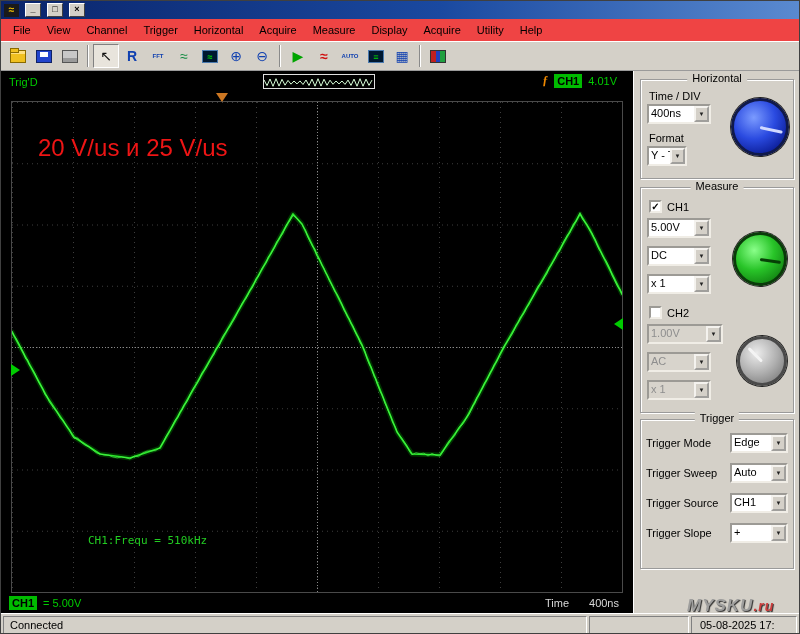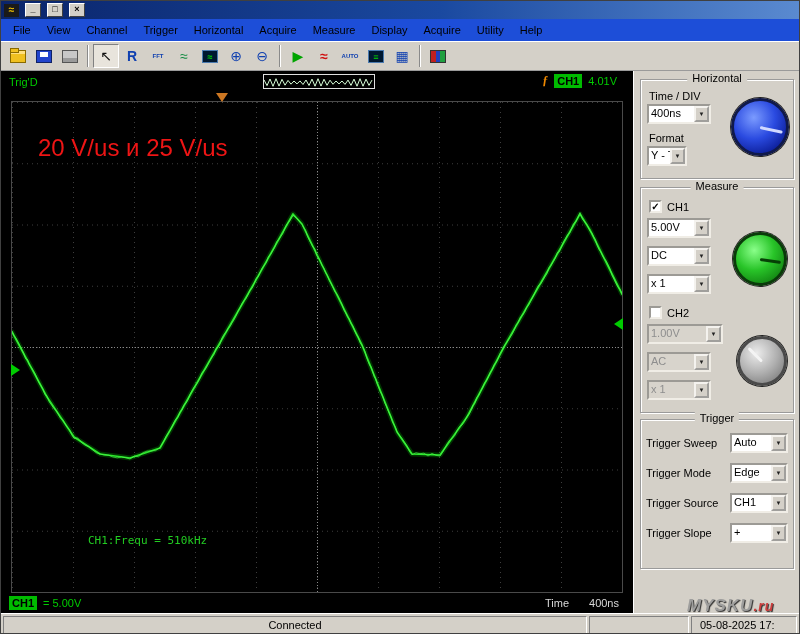"File" .menubar { background: #1d4ed8 -> #ef4444 }
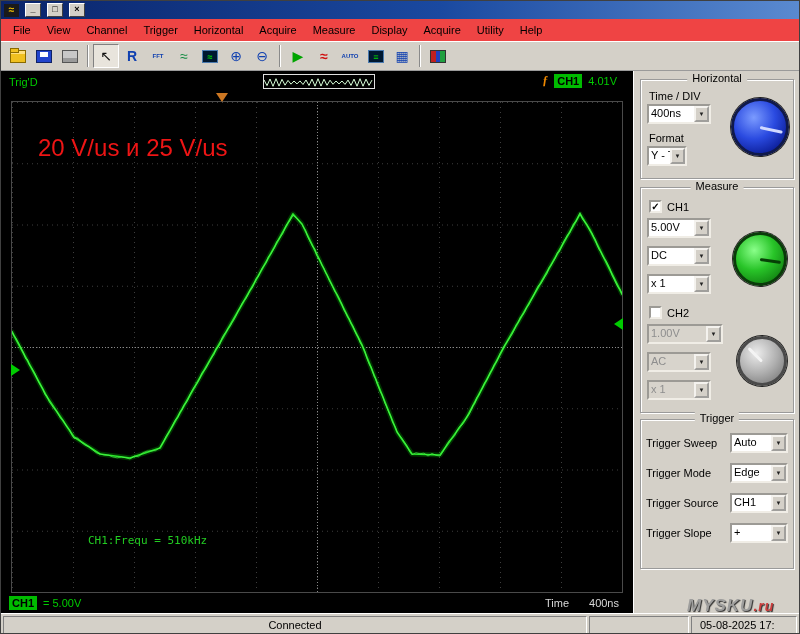"Trigger Sweep" div.trow { order: before "Trigger Mode" -> after "Trigger Mode" }
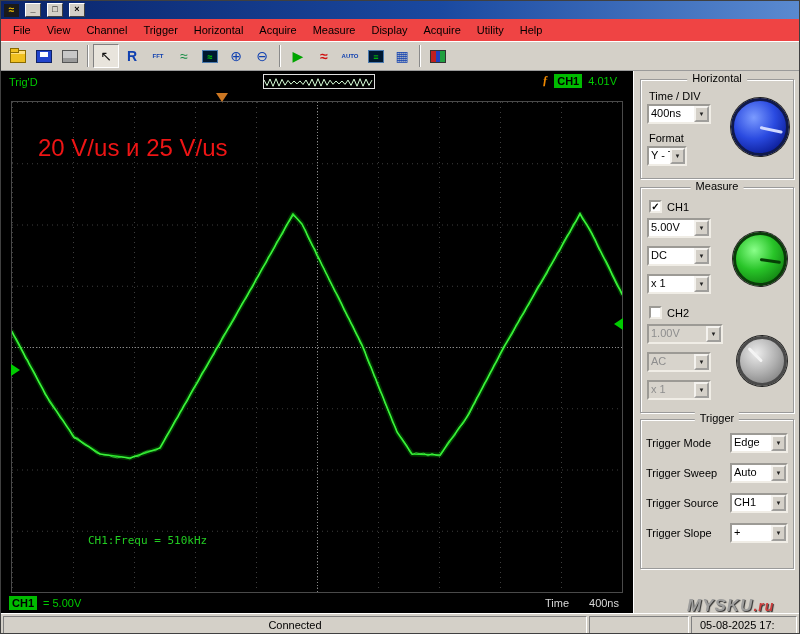"Connected" .sb-left { text-align: center -> none }
